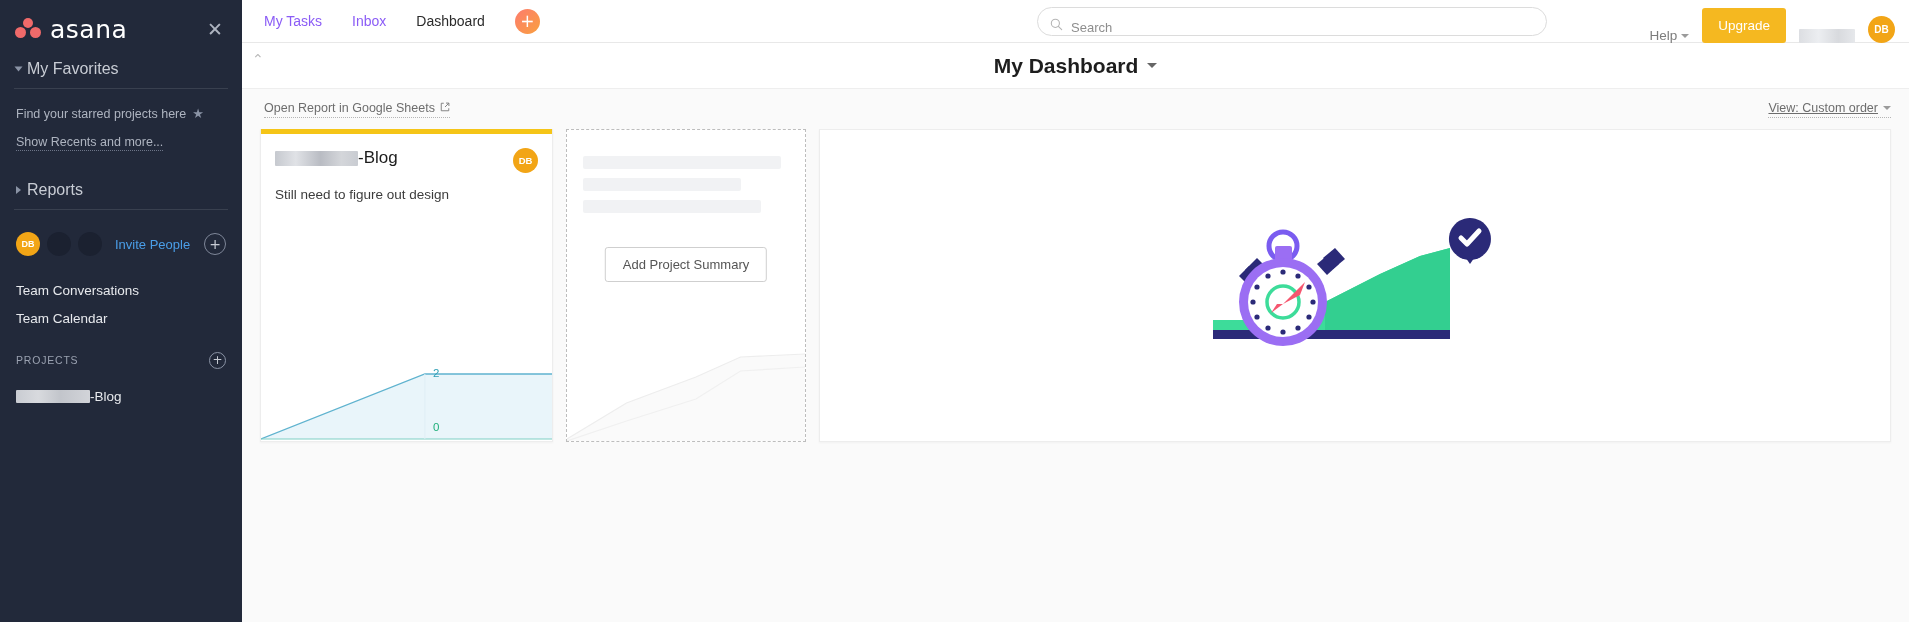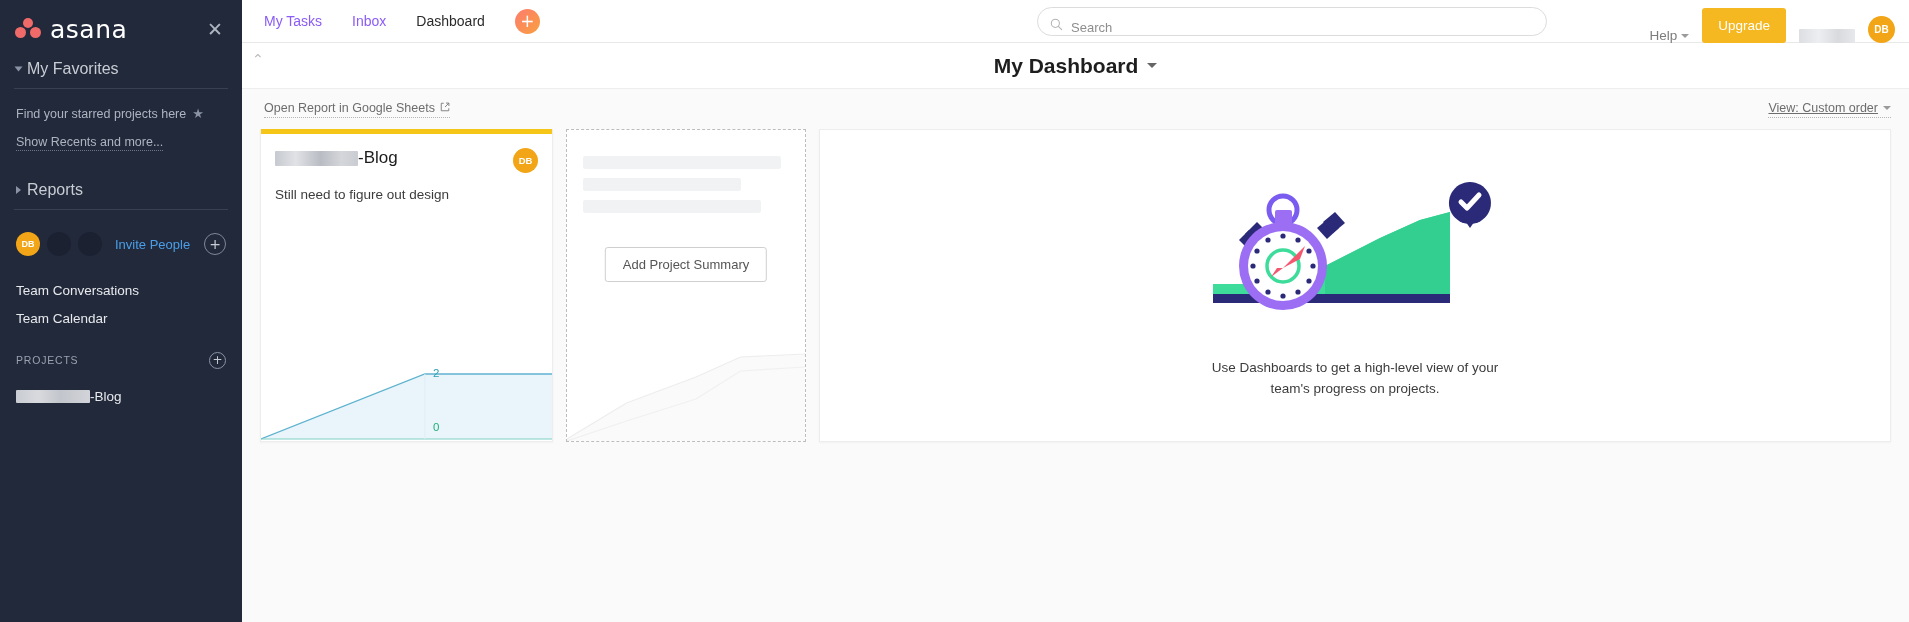"Use Dashboards to get a" div.promo-cap { html: <div>Use Dashboards to get a high-level view of your team's progress on projects.</div> -> none }
